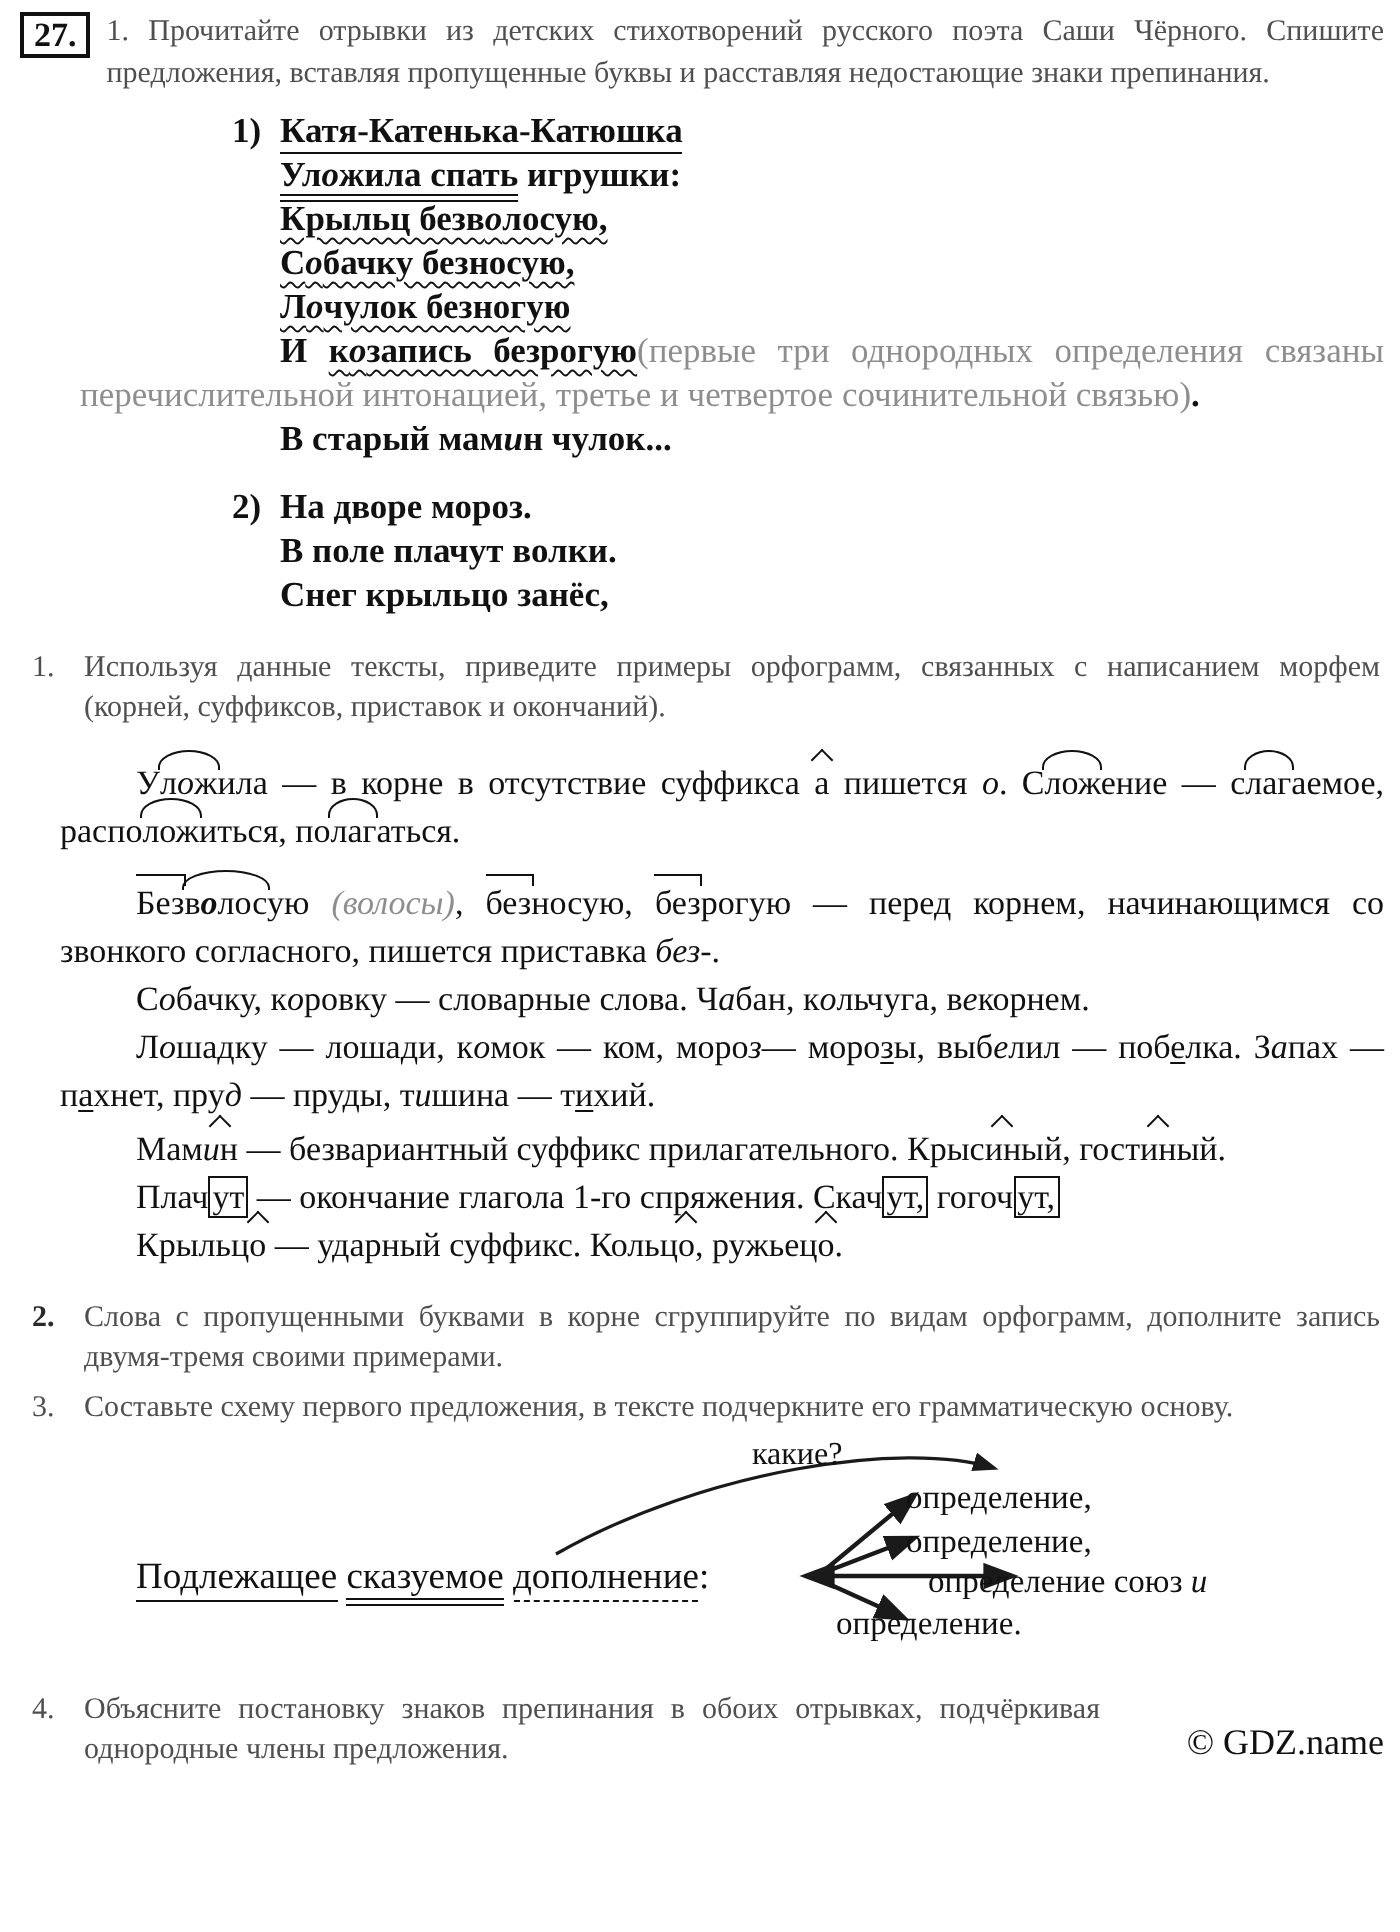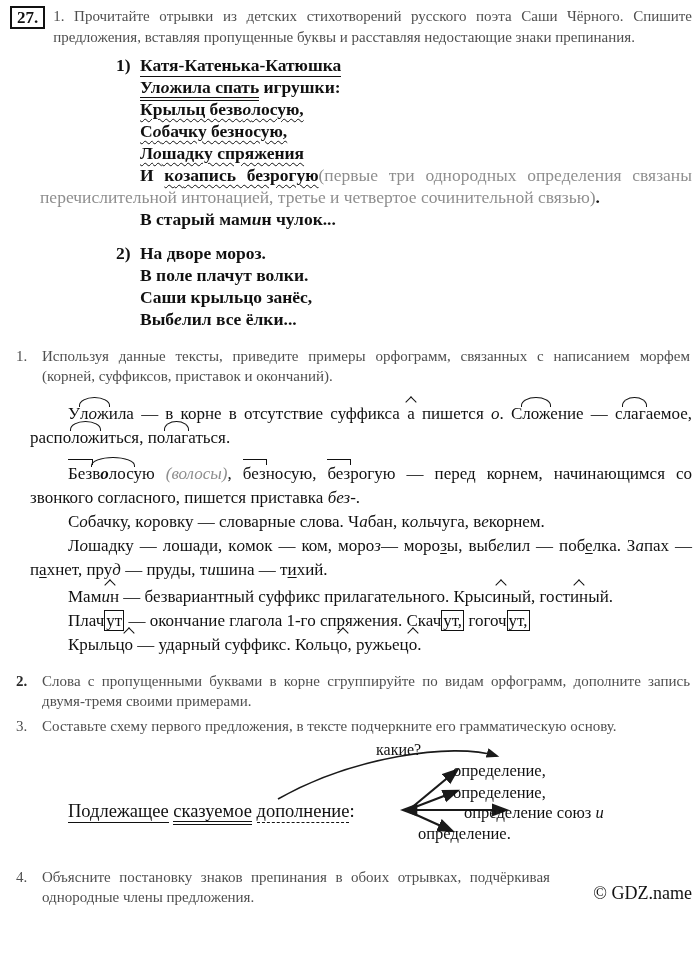"шадку спряжения" span { text: шадку спряжения -> чулок безногую }
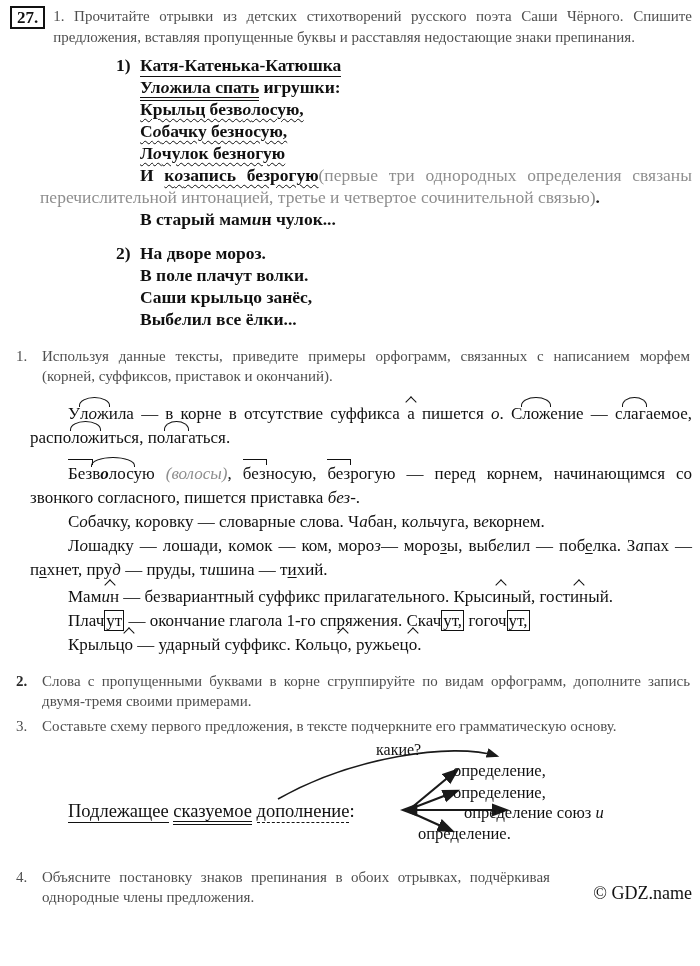"Саши крыльцо занёс," span { text: Саши -> Снег }
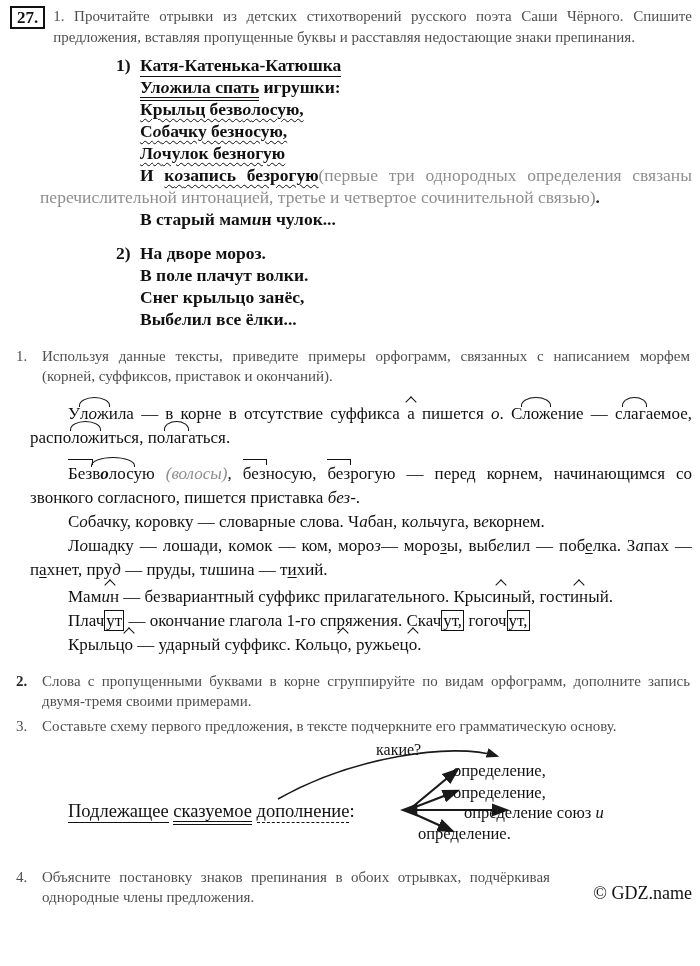"Выбелил все ёлки..." div.pline { html: <div><span>Выб</span><span>е</span><span>лил все ёлки...</span></div> -> none }
